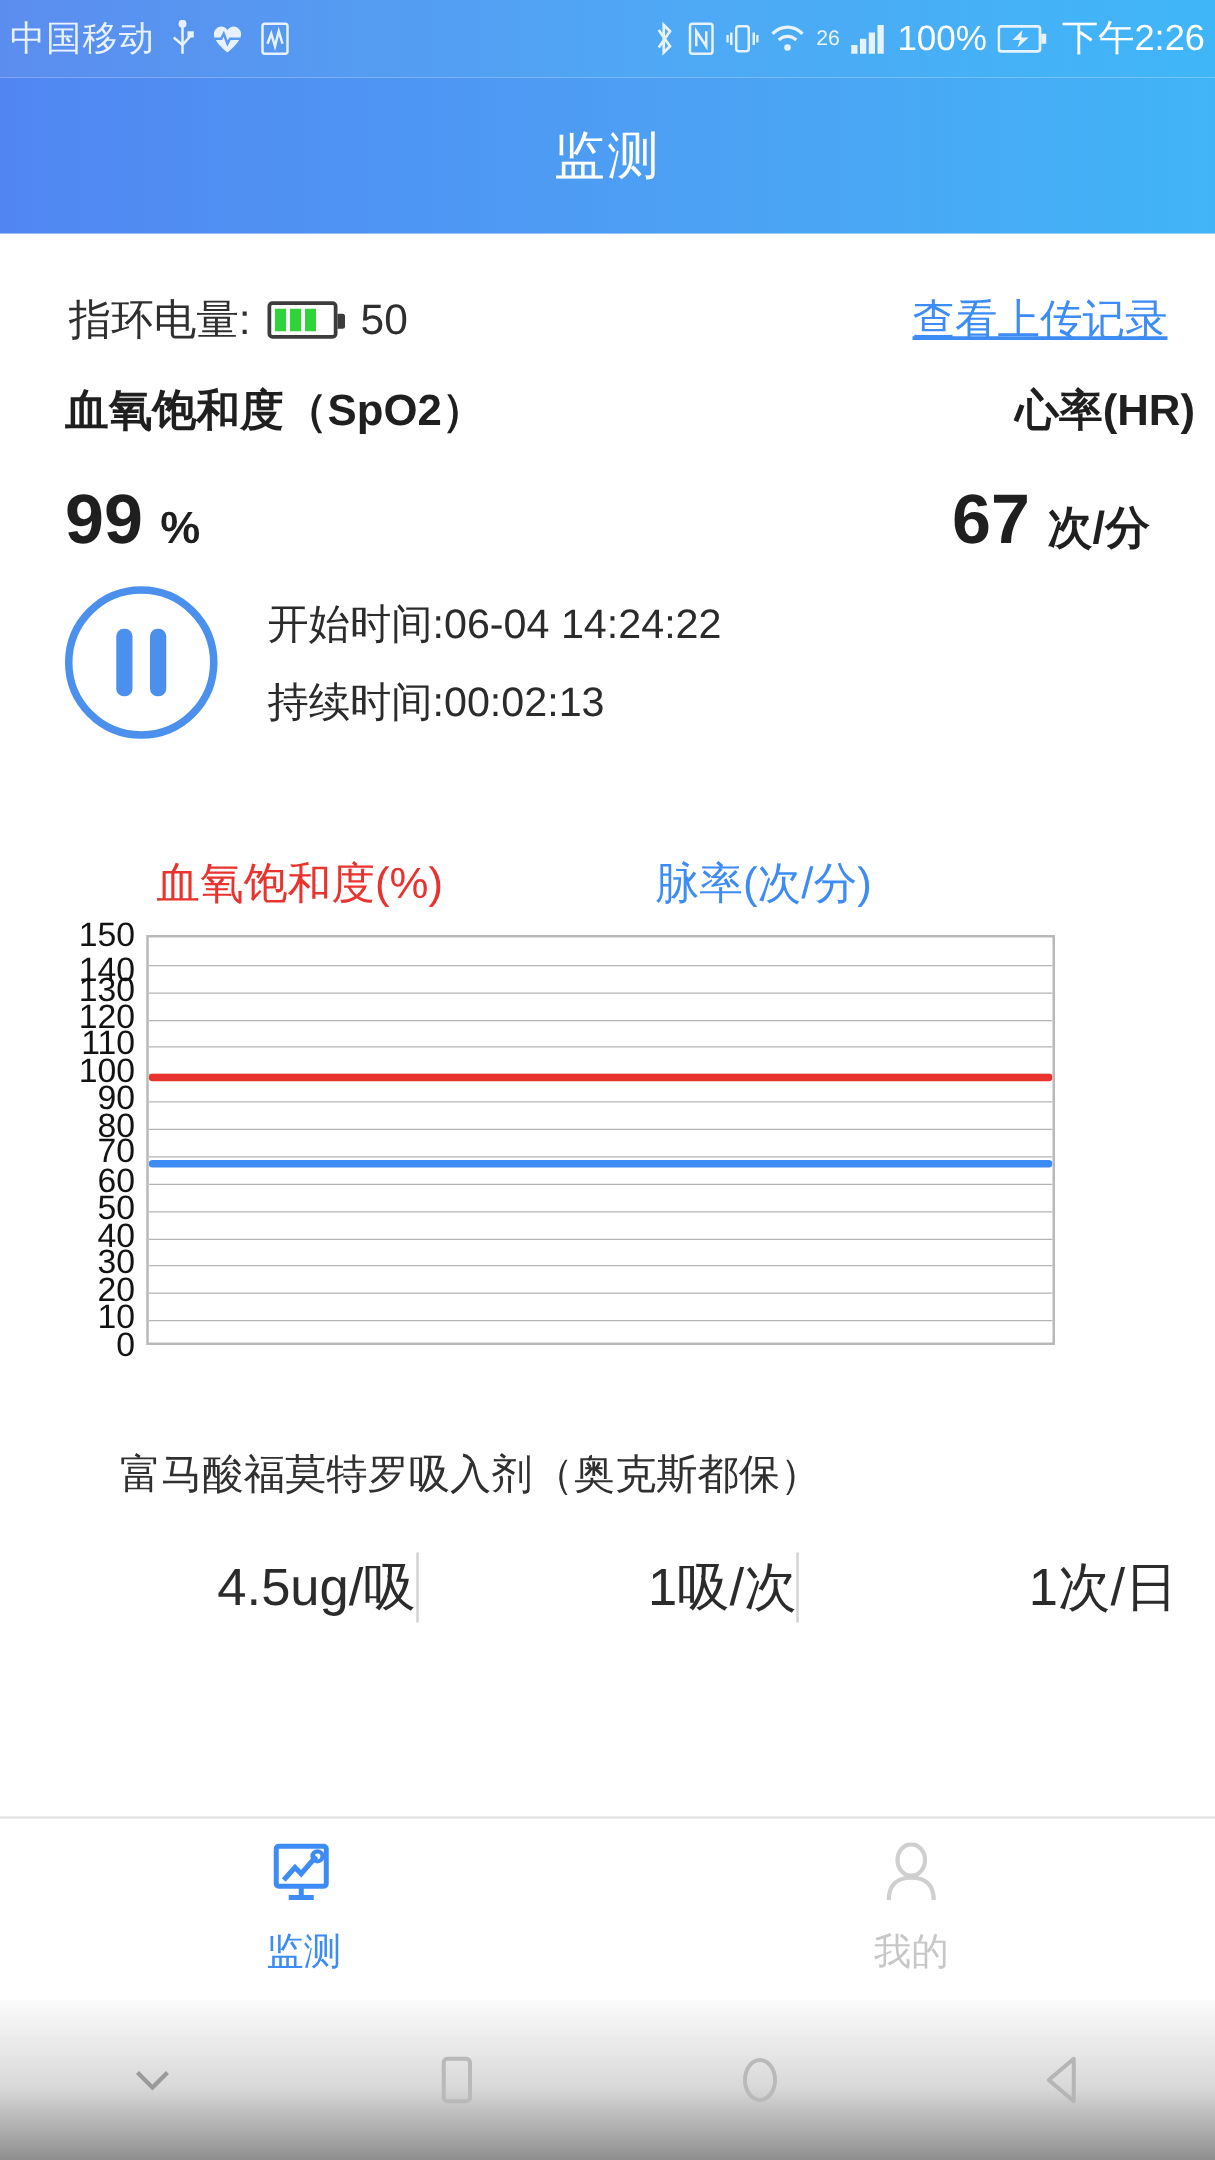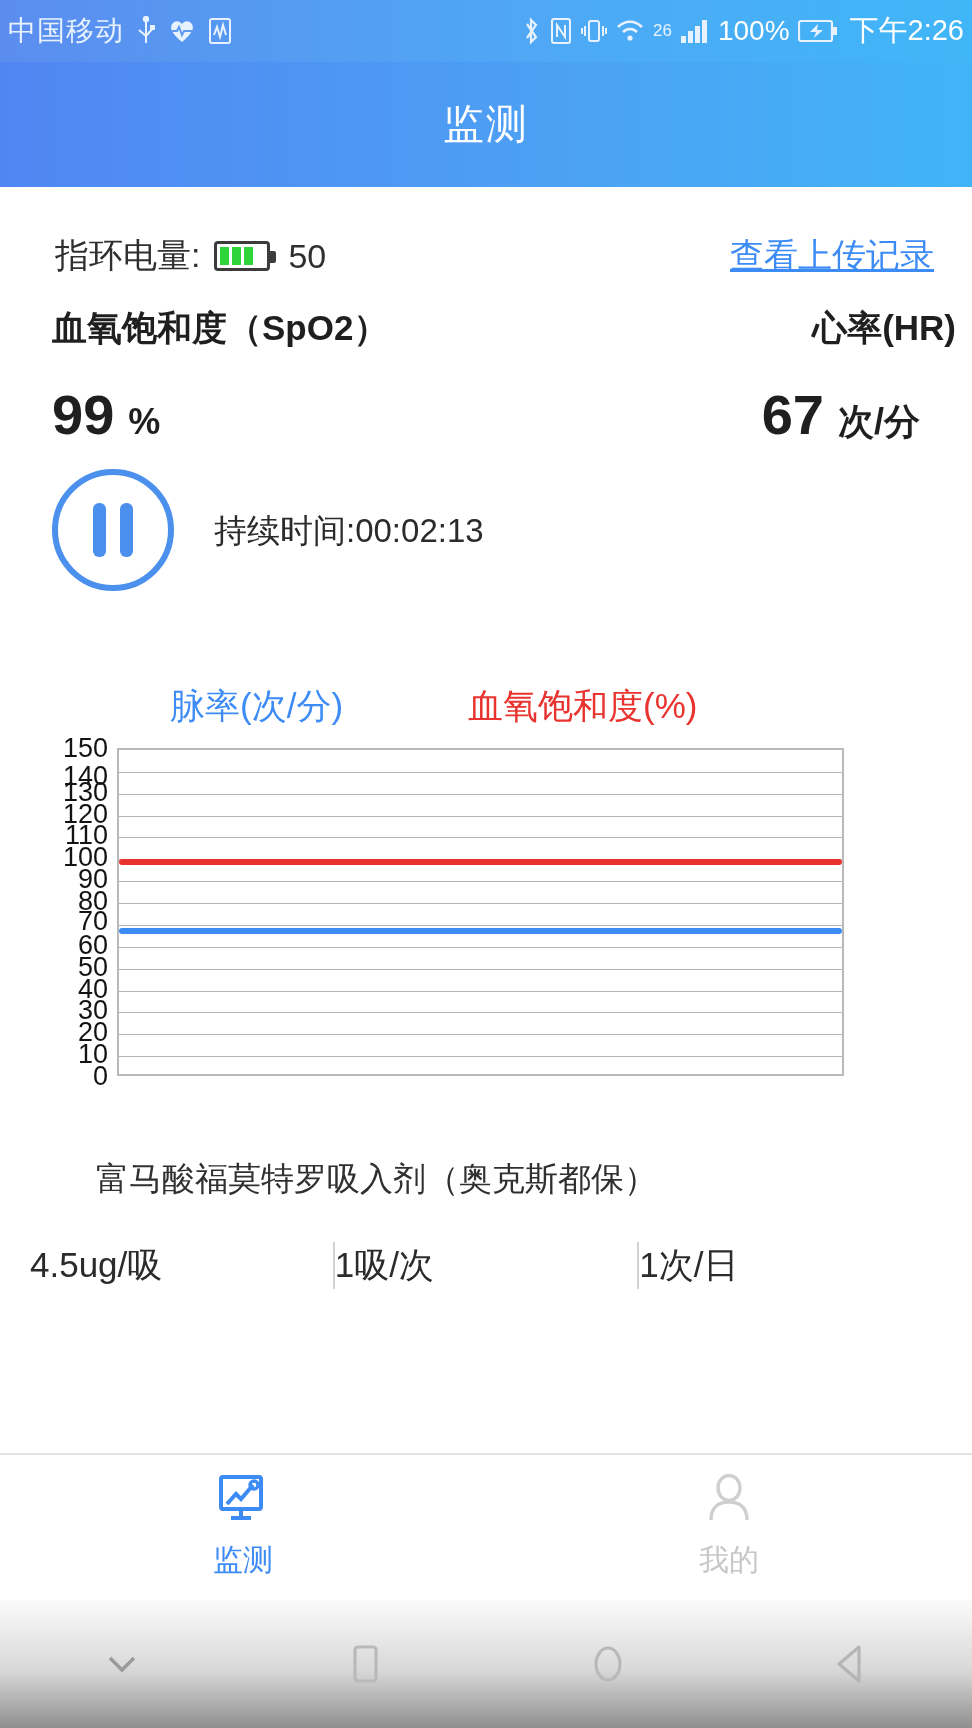"开始时间:06-04 14:24:22" div.session-line { html: none -> <div>开始时间:06-04 14:24:22</div> }
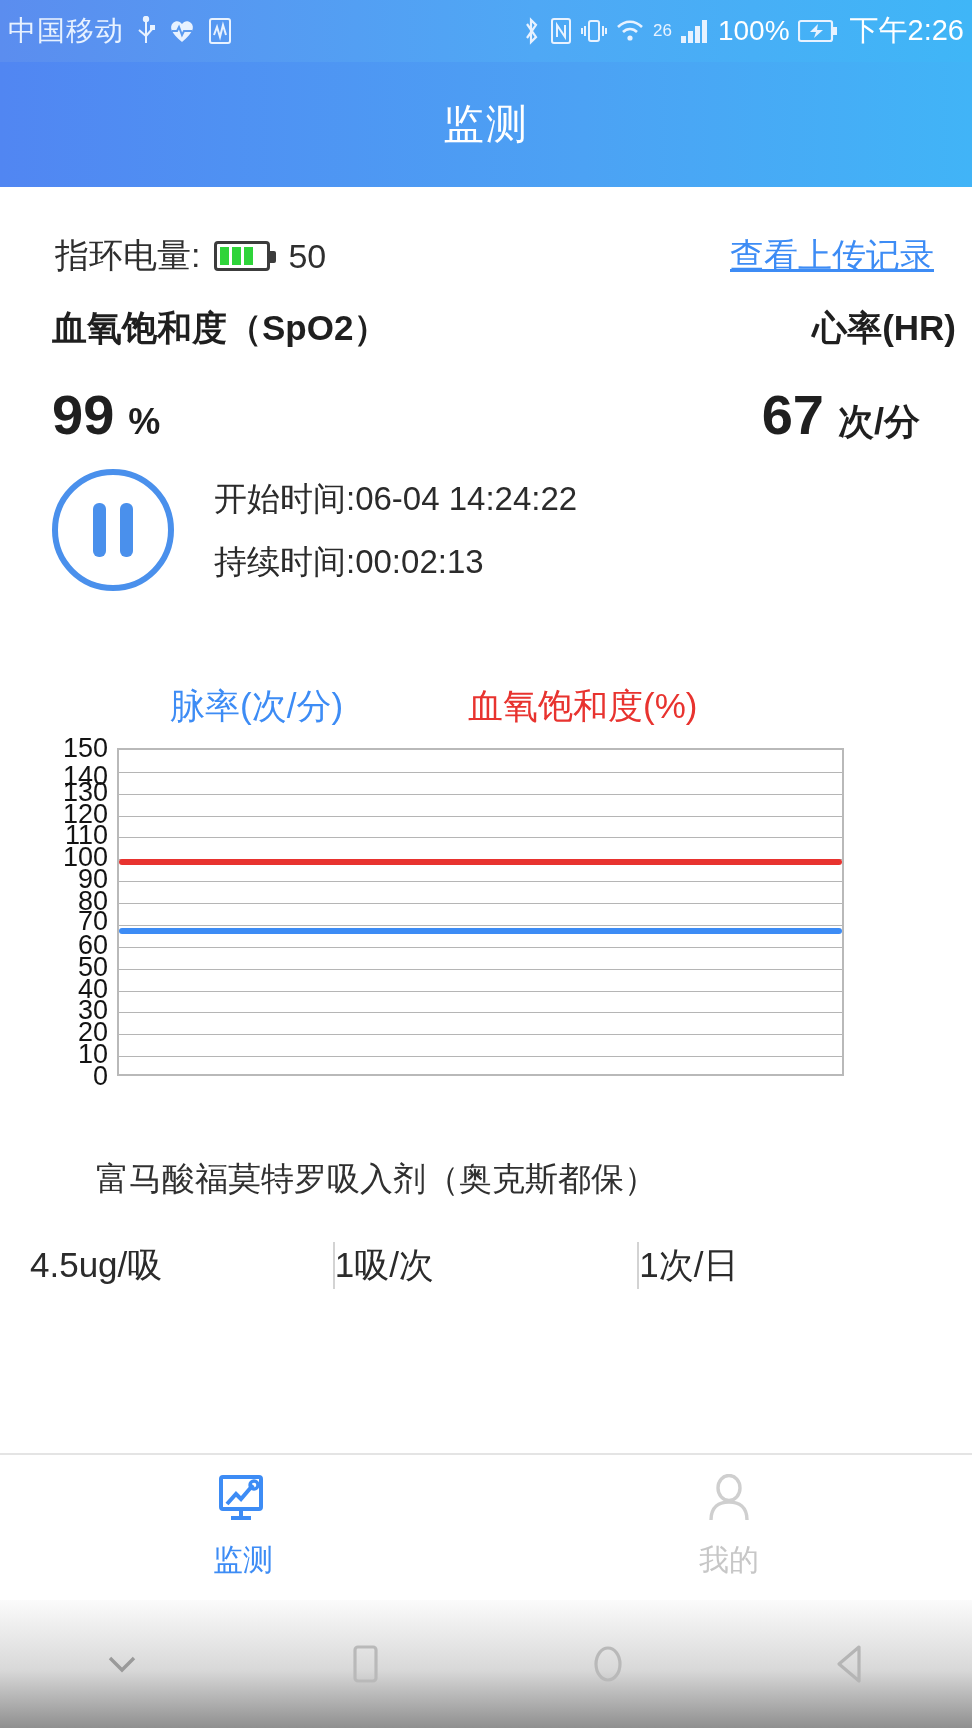"脉率(次/分)" span.legend-item { order: before "血氧饱和度(%)" -> after "血氧饱和度(%)" }
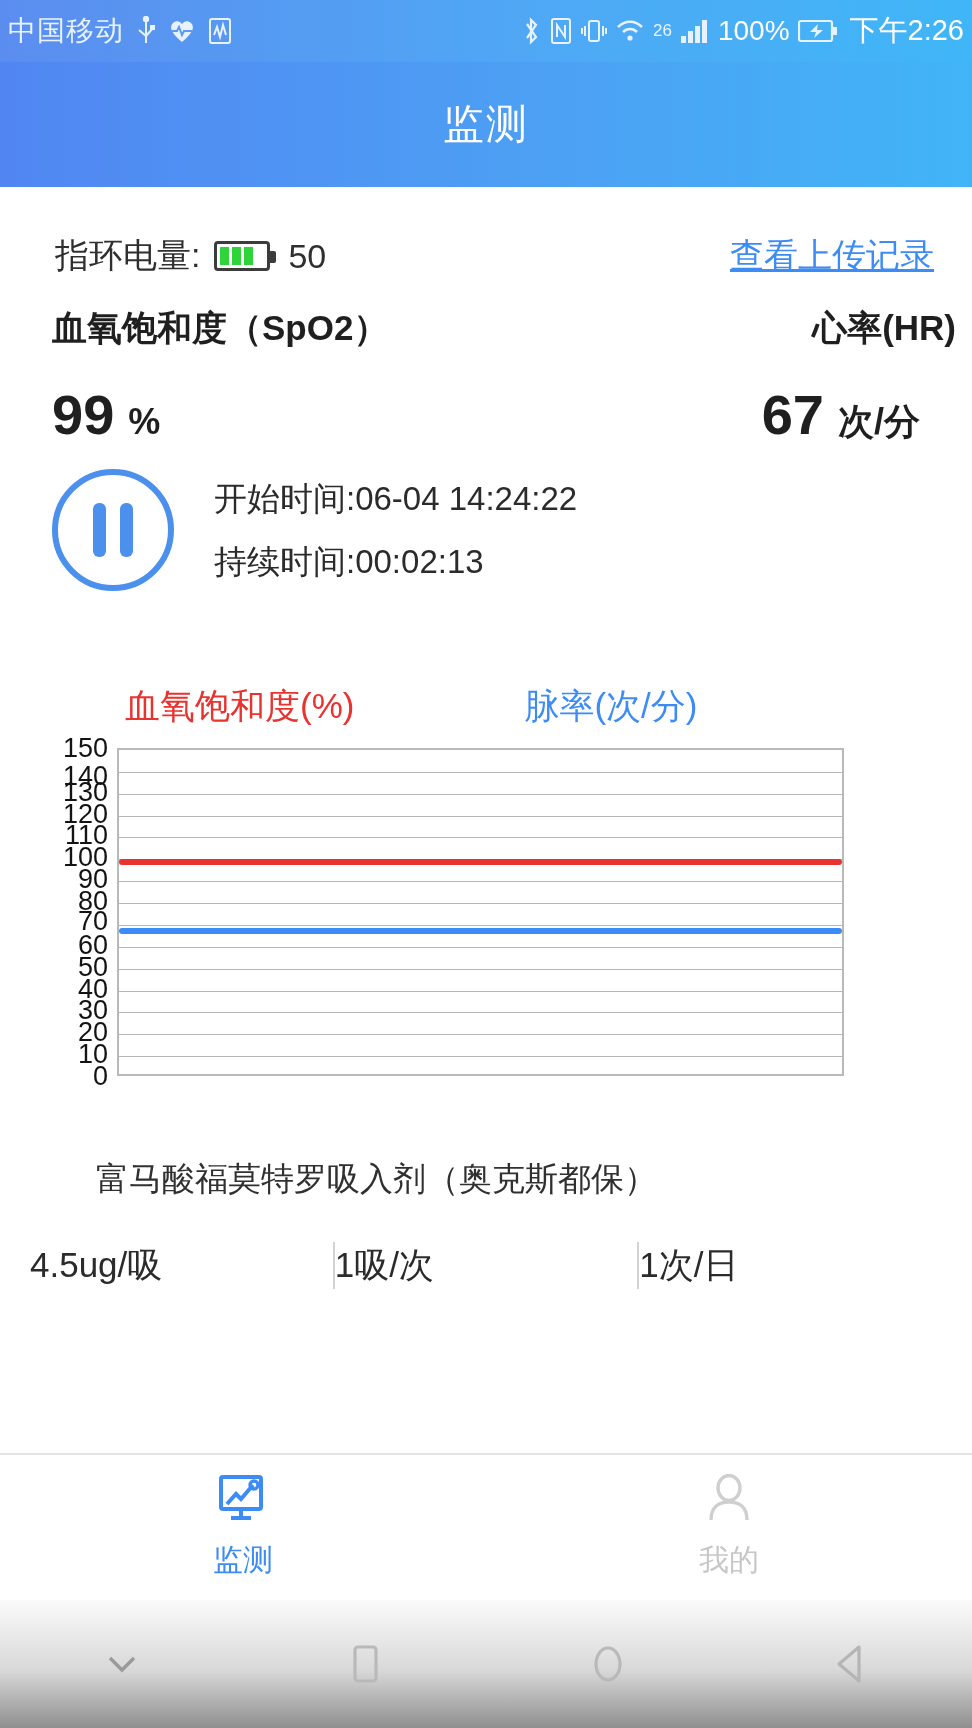"4.5ug/吸" .med-cell { font-size: 35px -> 42px; text-align: left -> right }
